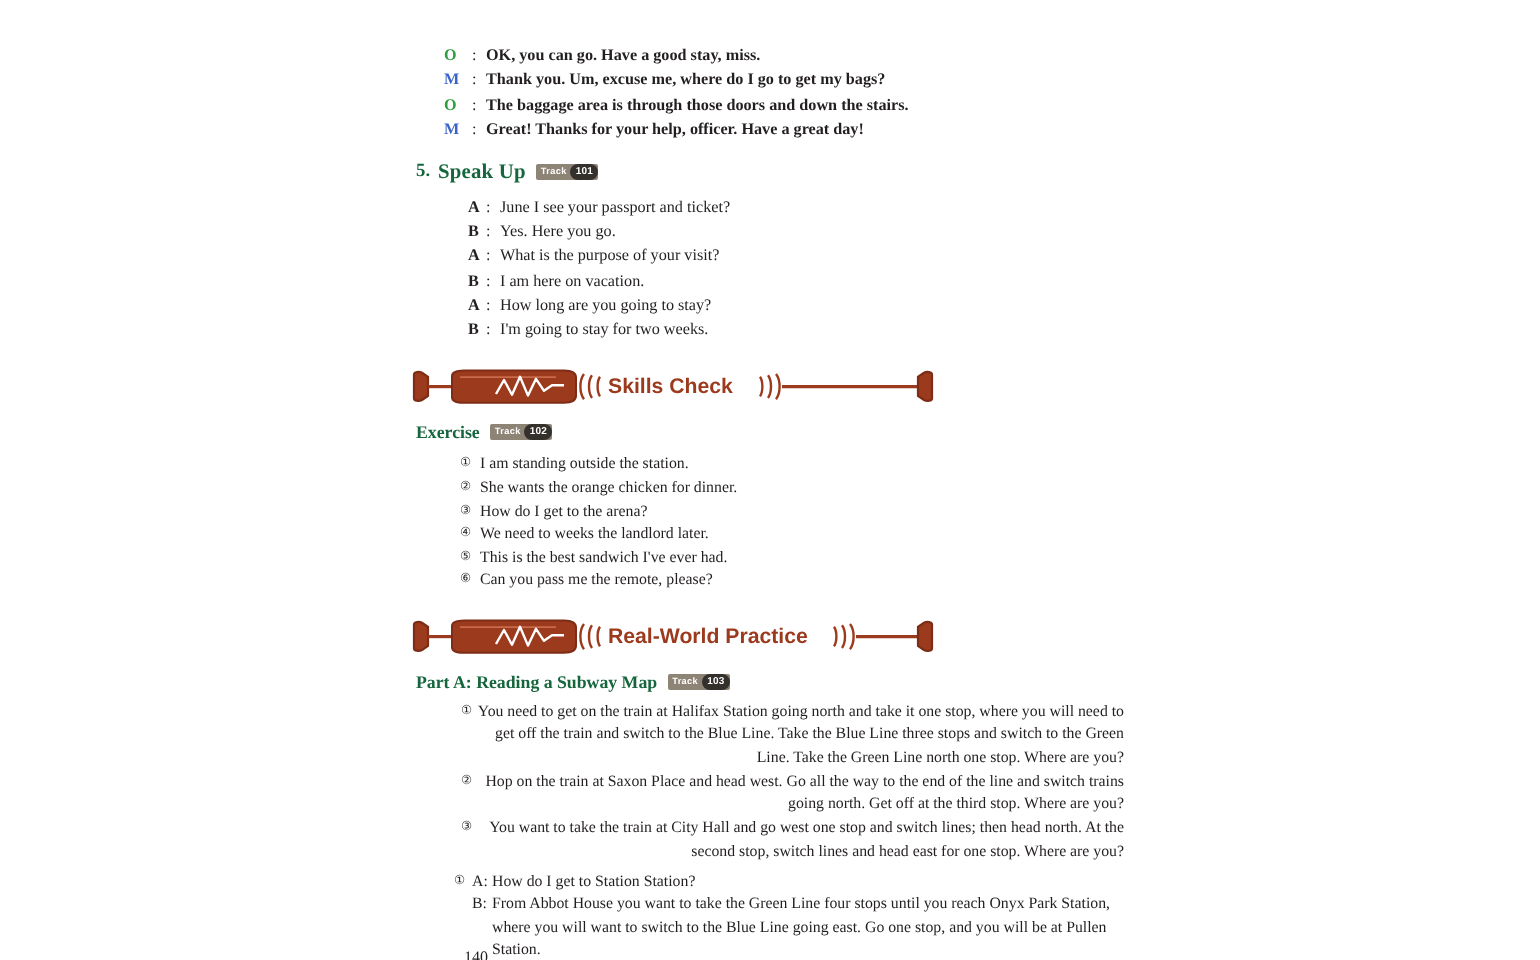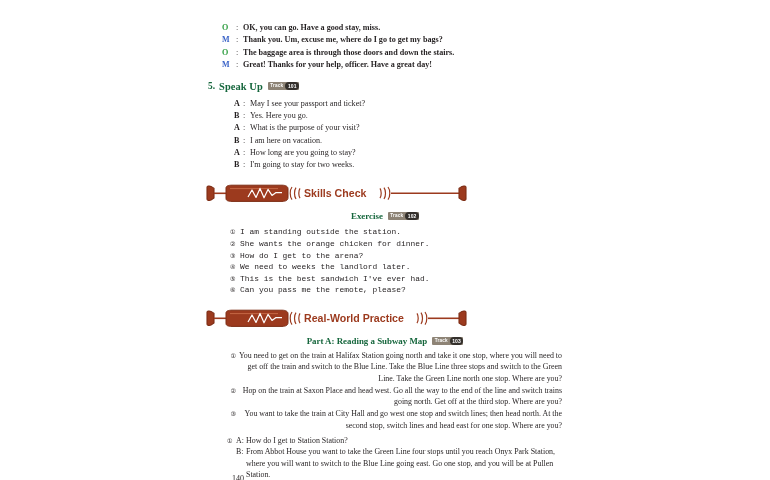"May I see your passport" span { text: May -> June }
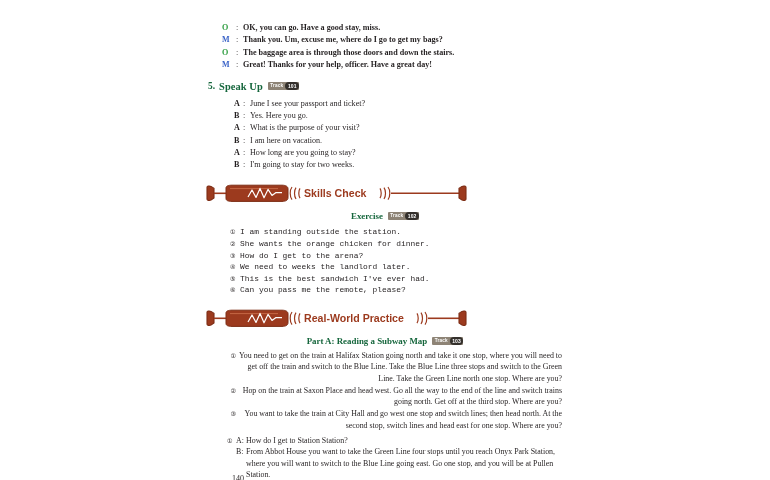"Exercise" .sub-head { justify-content: center -> none }
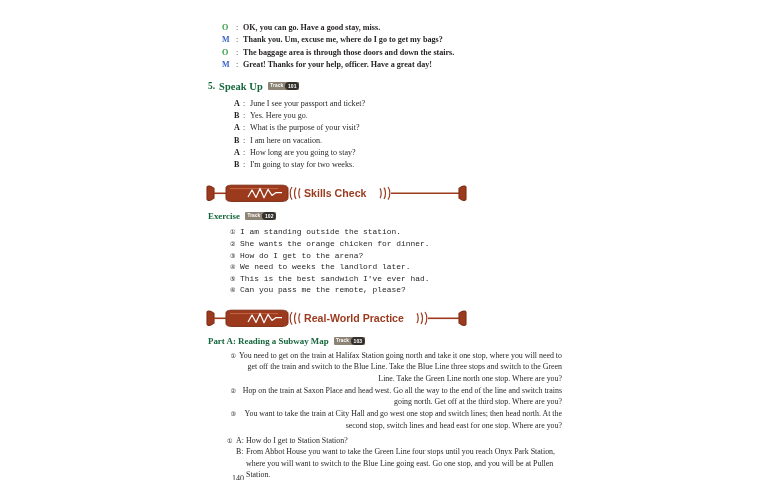"I am standing outside the" .num-item .body { font-family: Liberation Mono, monospace -> none }
